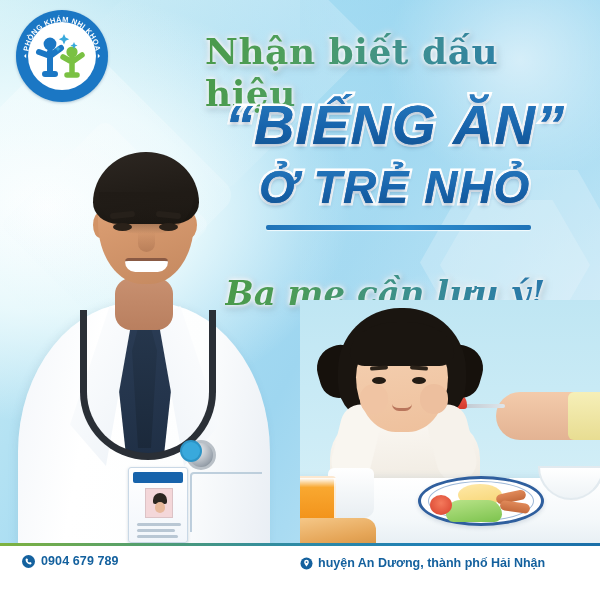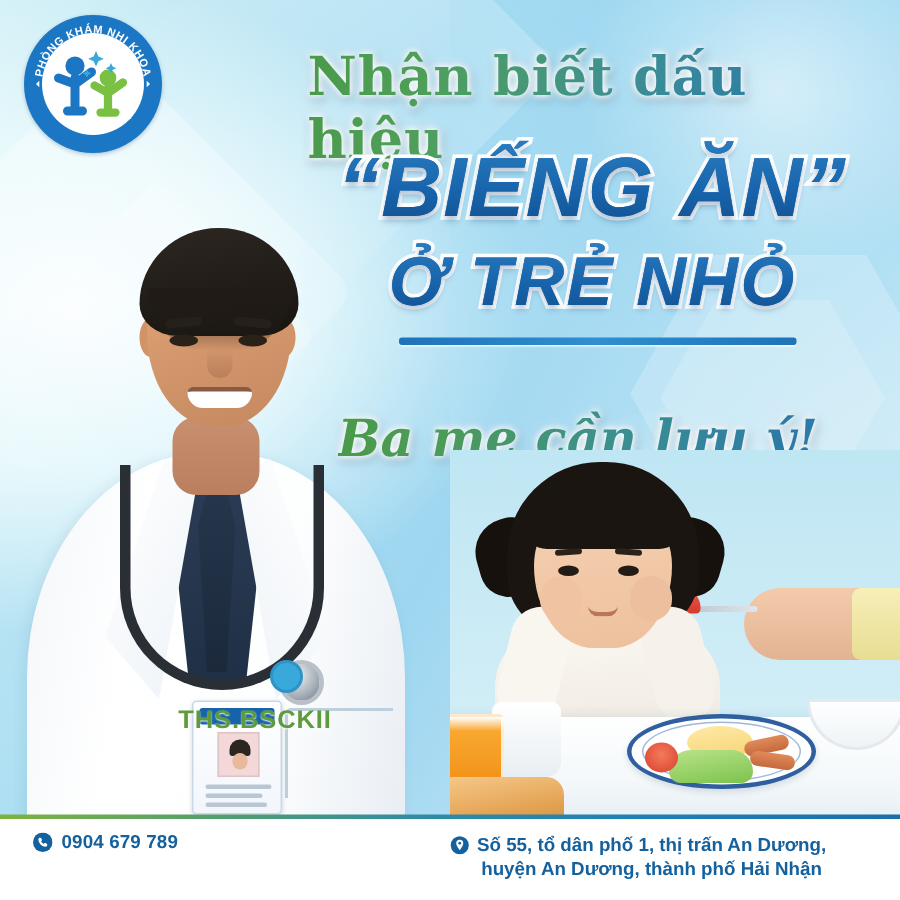"THS.BSCKII" div.t1 { html: <div>THS.BSCKII</div> -> none }
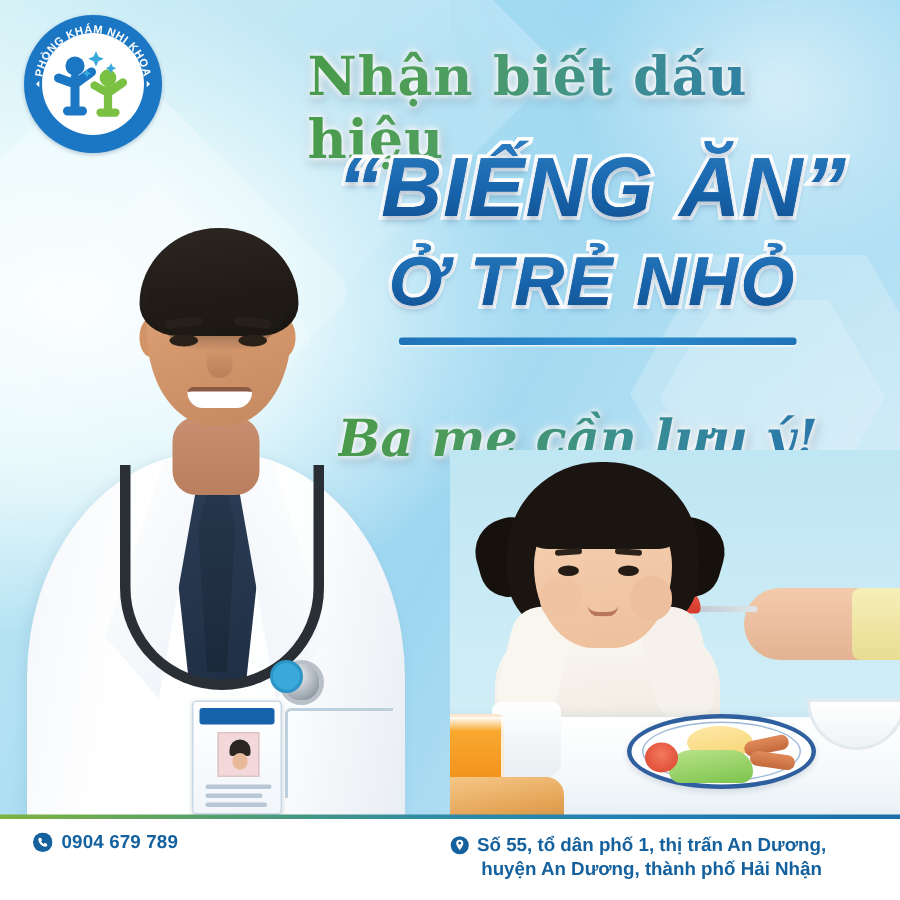"Số 55, tổ dân phố" div.addr { html: <div>Số 55, tổ dân phố 1, thị trấn An Dương,</div> -> none }
